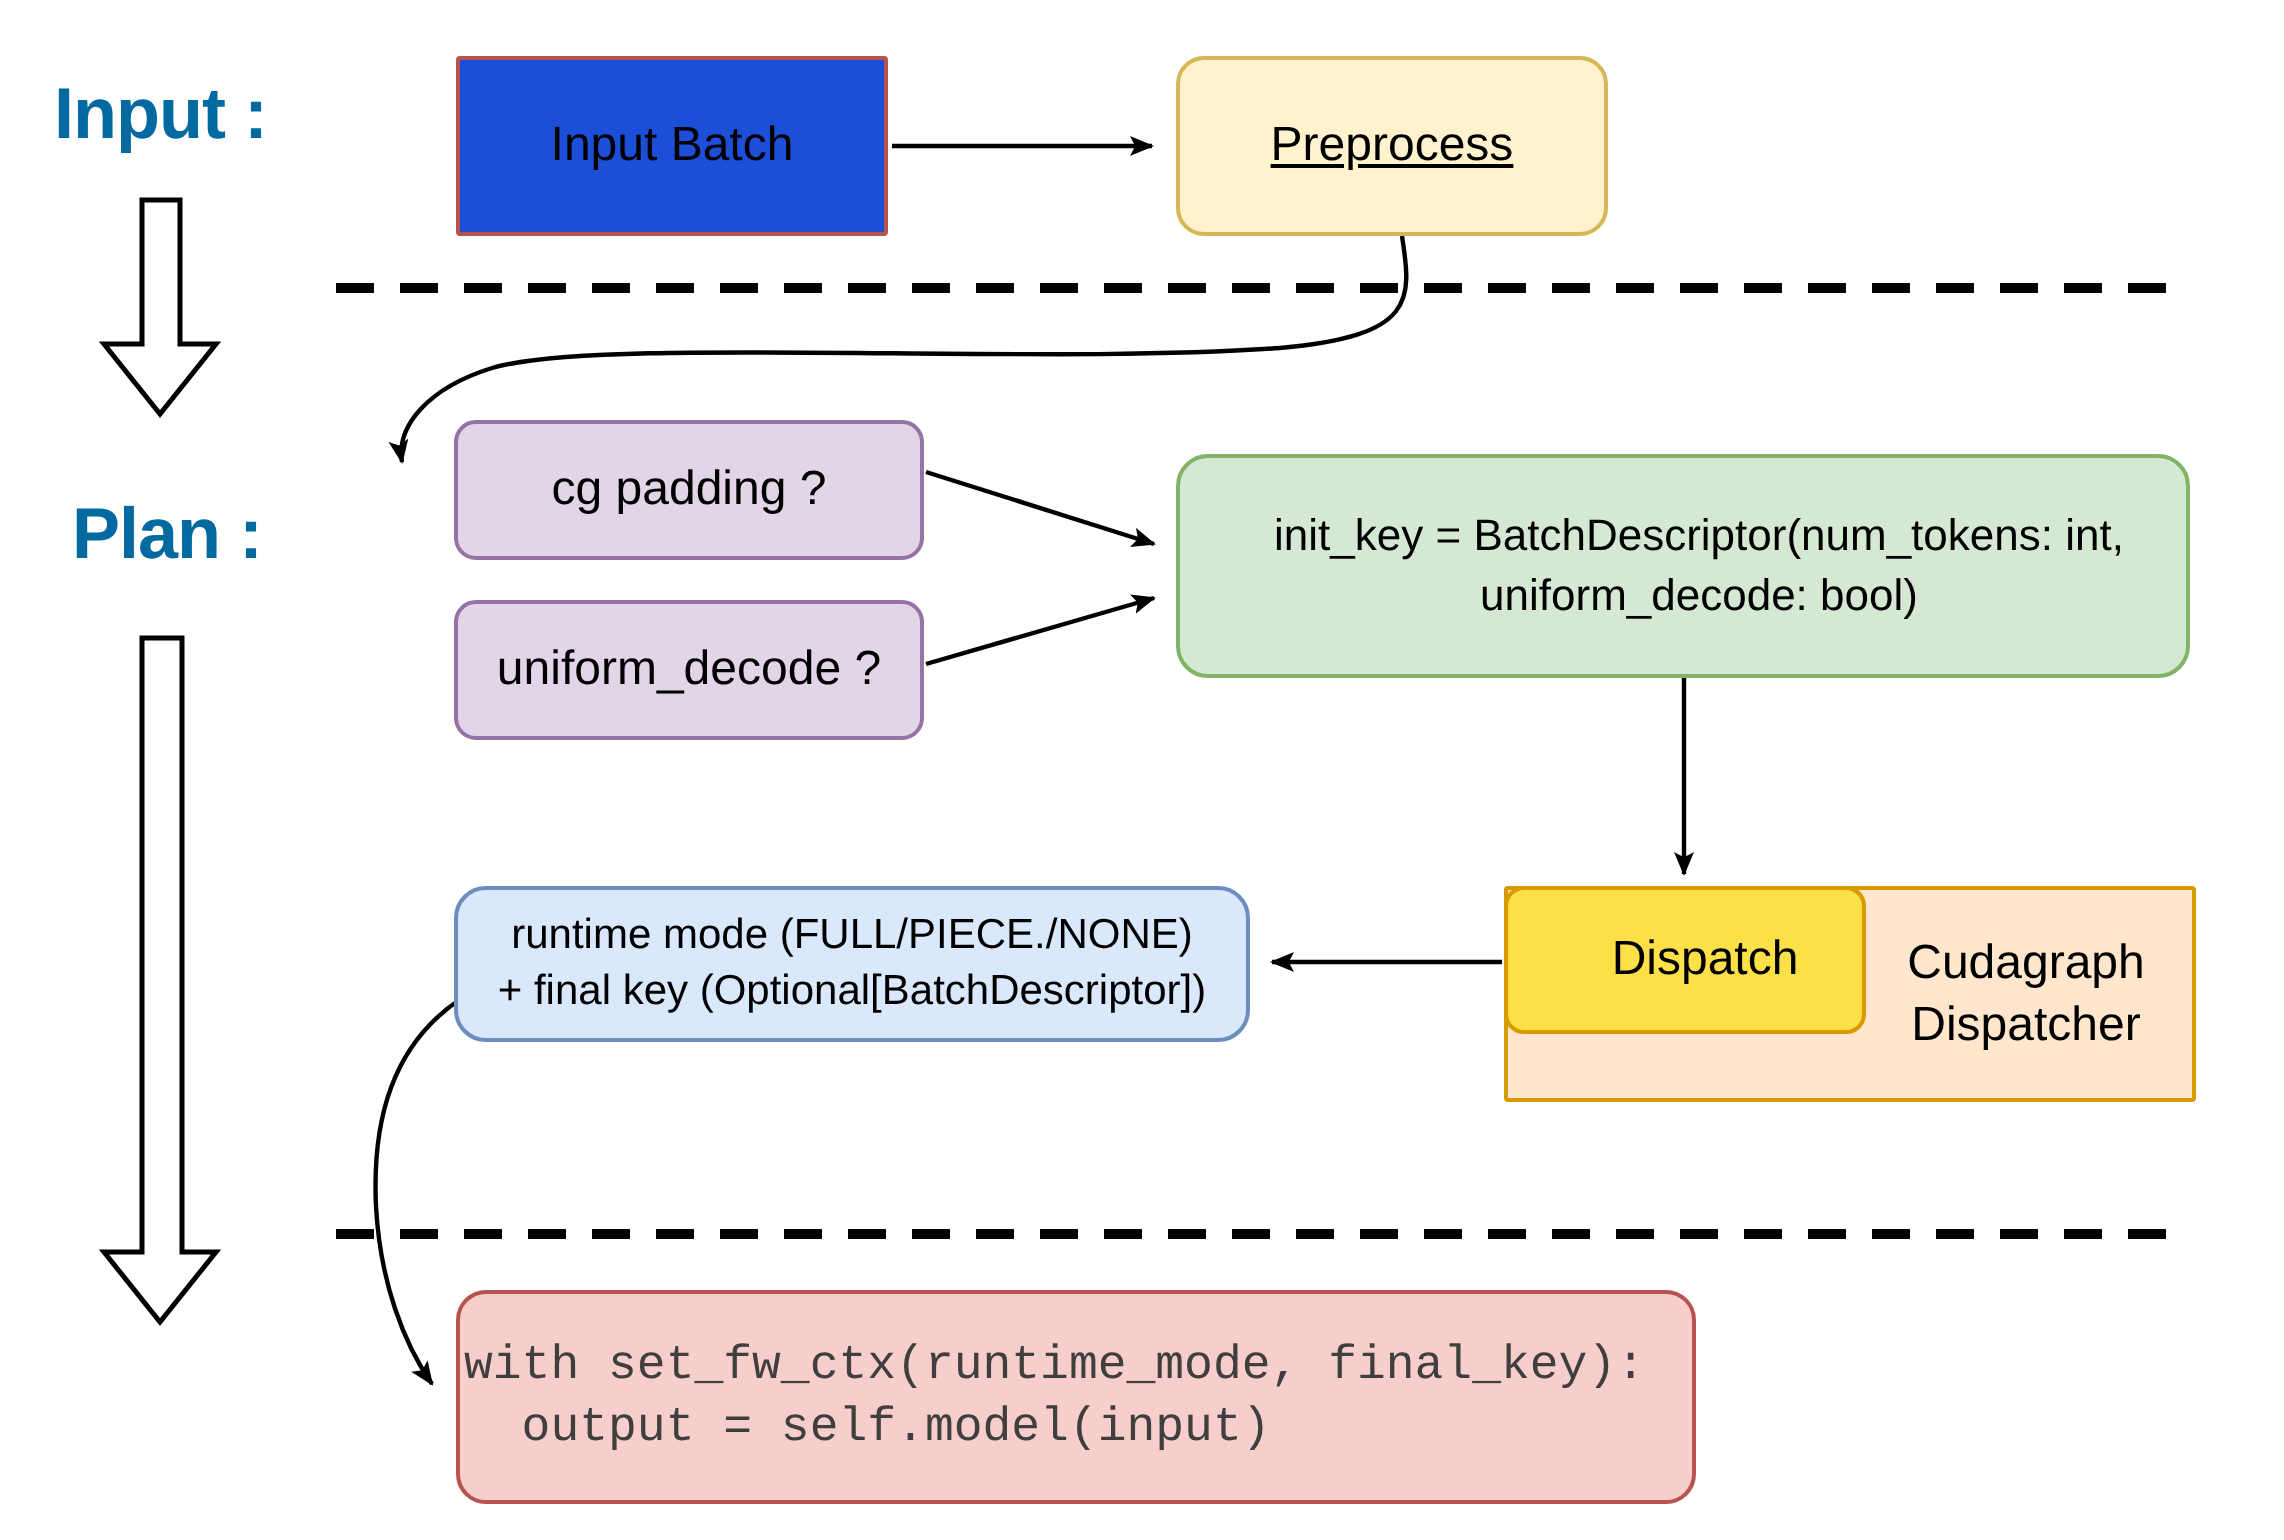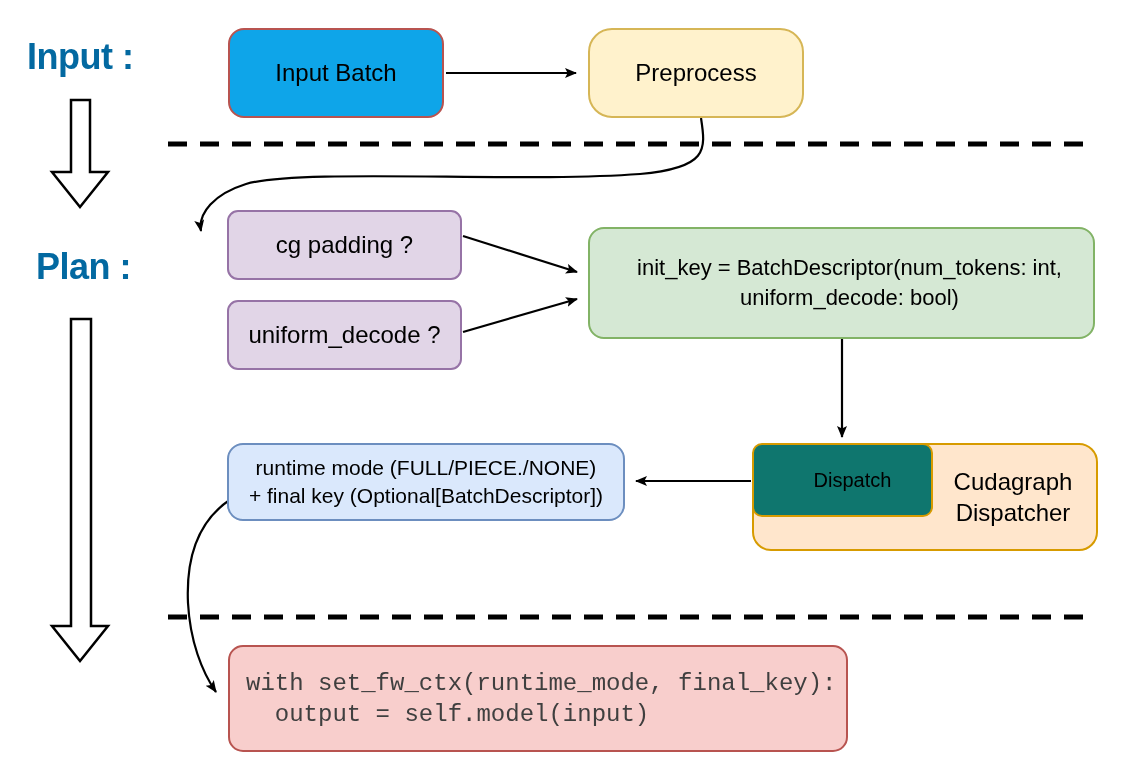"Input Batch" #node-input-batch { background: #0ea5e9 -> #1d4ed8; border-radius: 16px -> 2px }
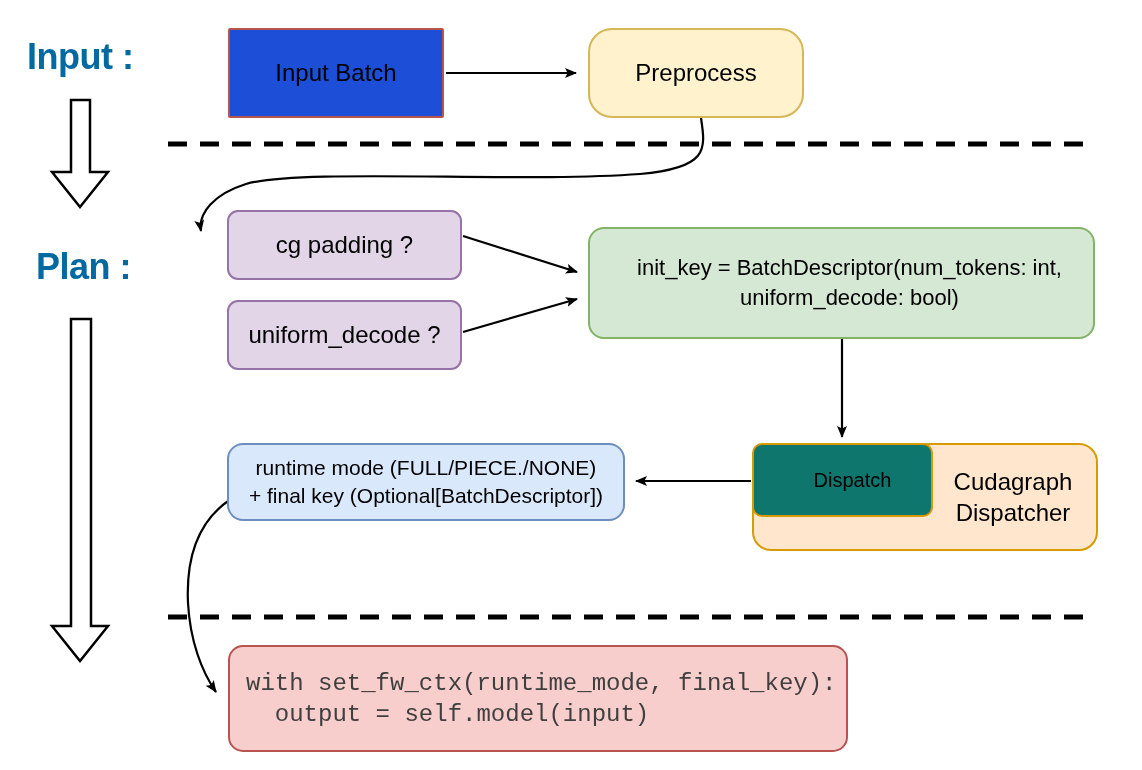"Preprocess" #node-preprocess { border-radius: 24px -> 14px; text-decoration: none -> underline }
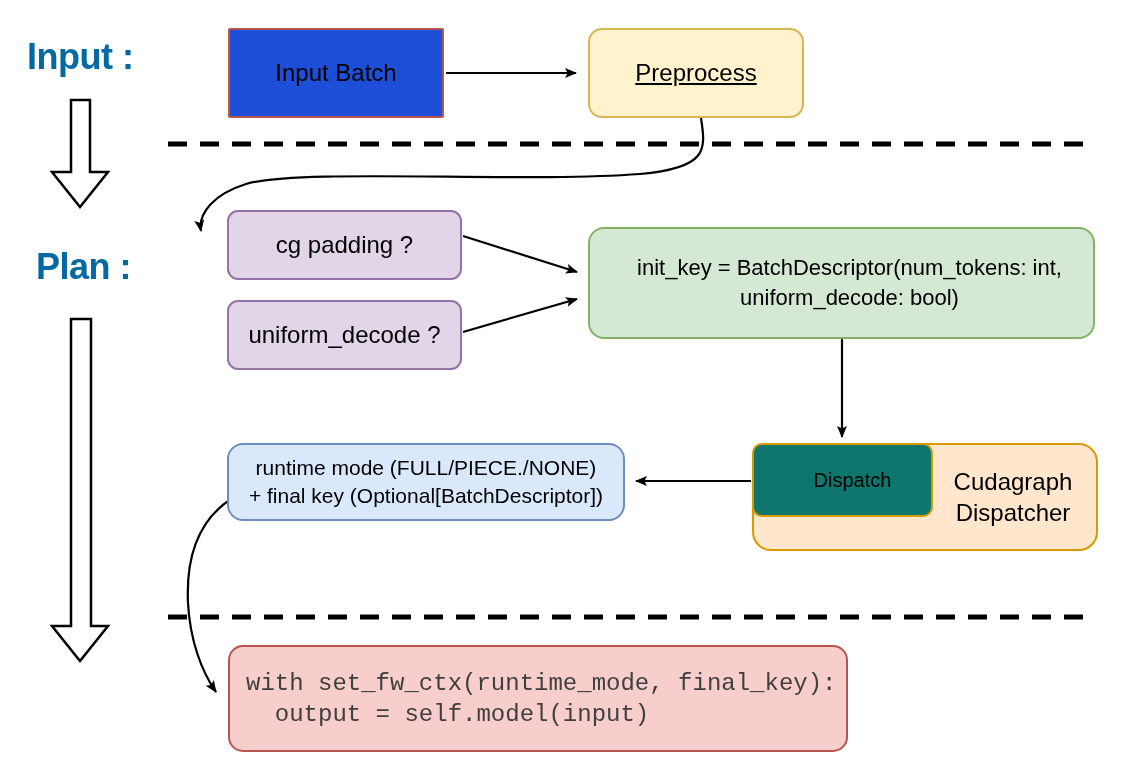"Dispatch" #node-dispatch { background: #0f766e -> #fde047; font-size: 20px -> 24px }
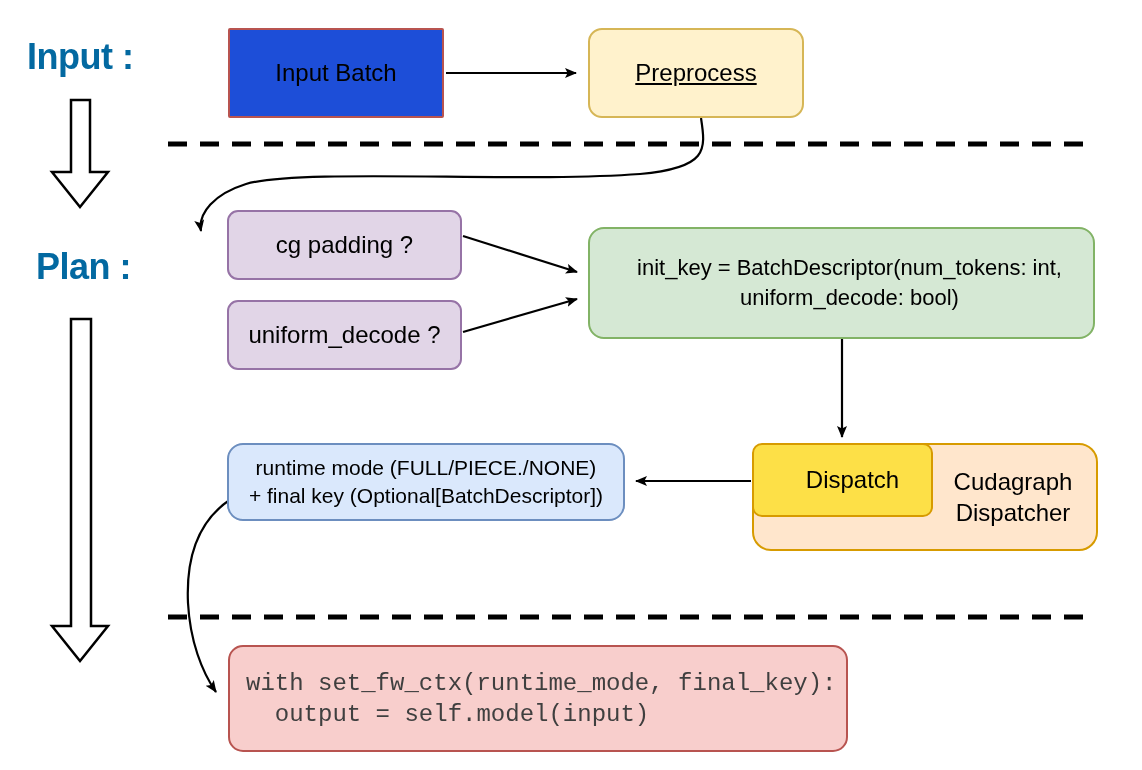"Cudagraph Dispatcher" #node-dispatcher { border-radius: 19px -> 2px }
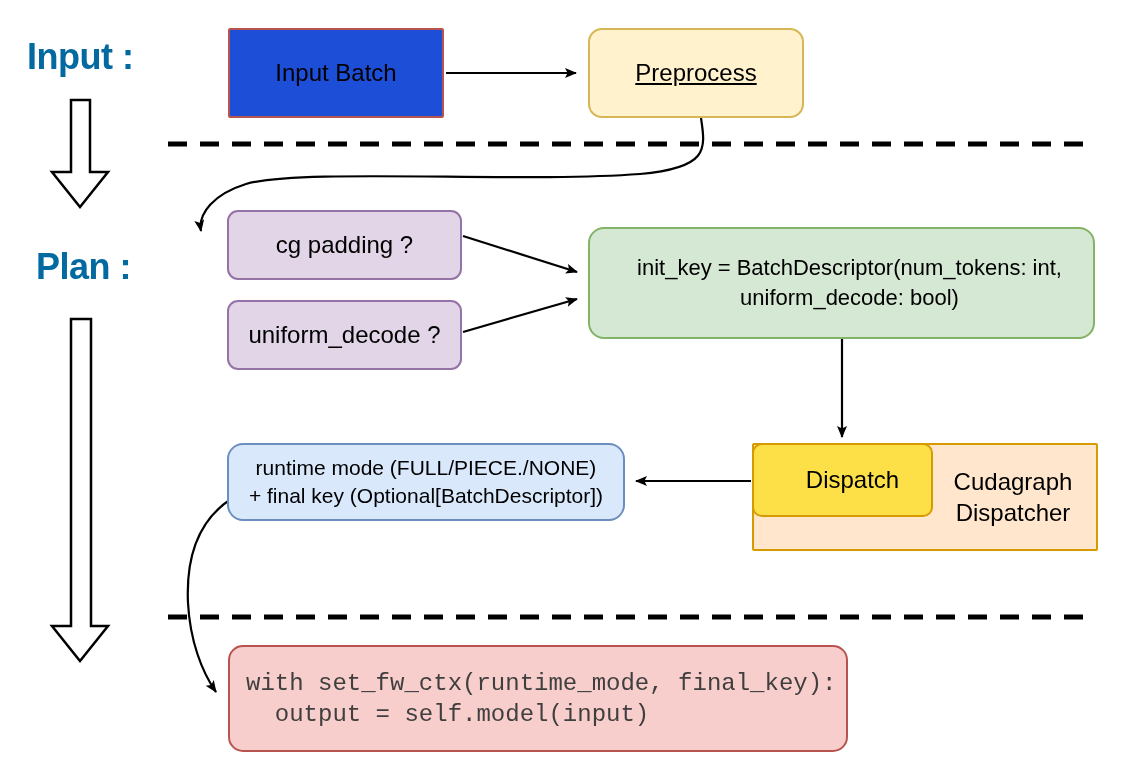"with set_fw_ctx(runtime_mode," #node-code { padding-left: 16px -> 2px }
